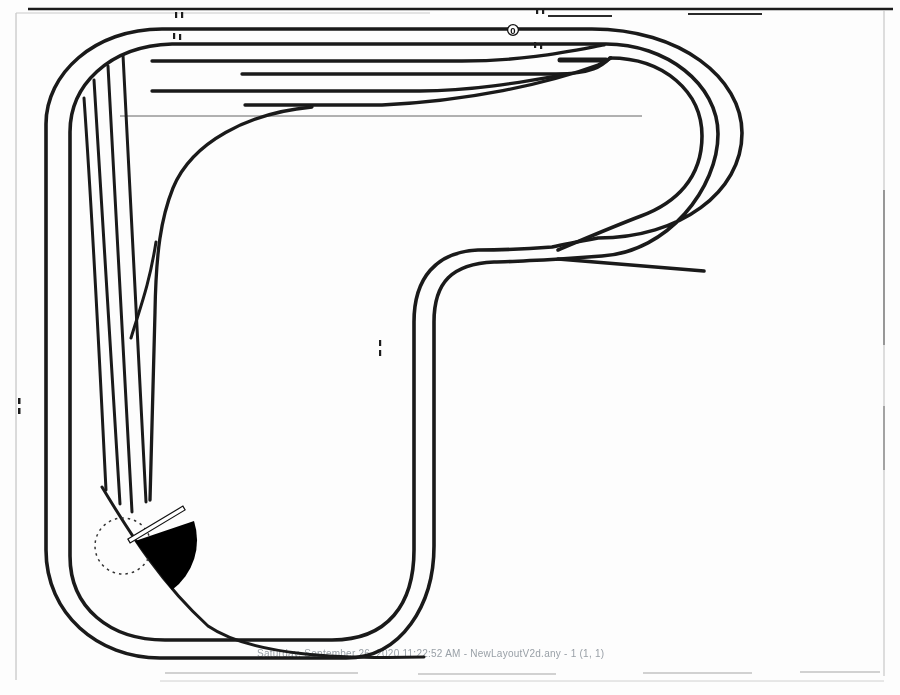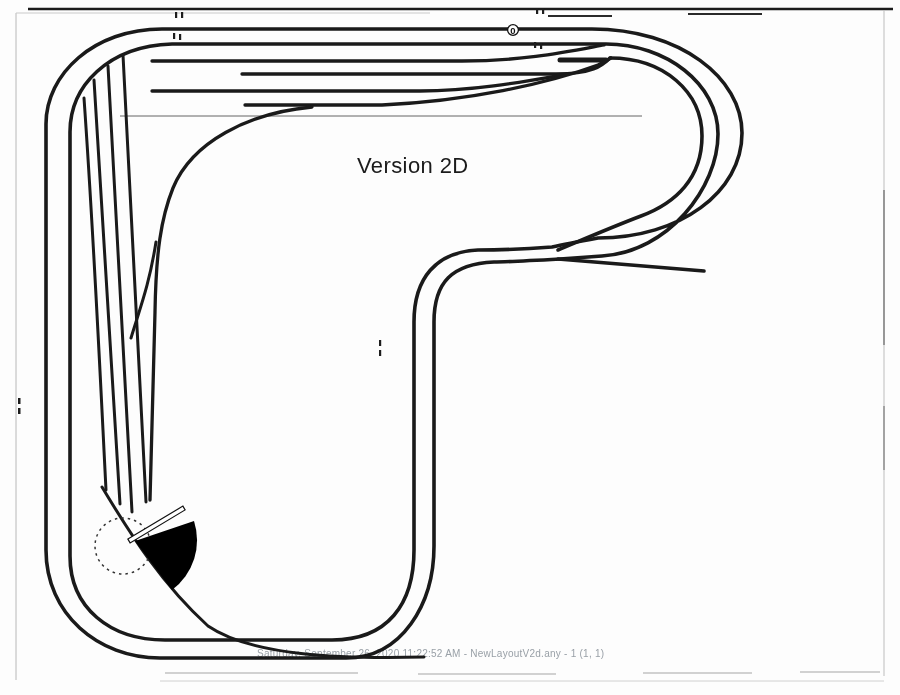"Version 2D" div.title { html: <div>Version 2D</div> -> none }
